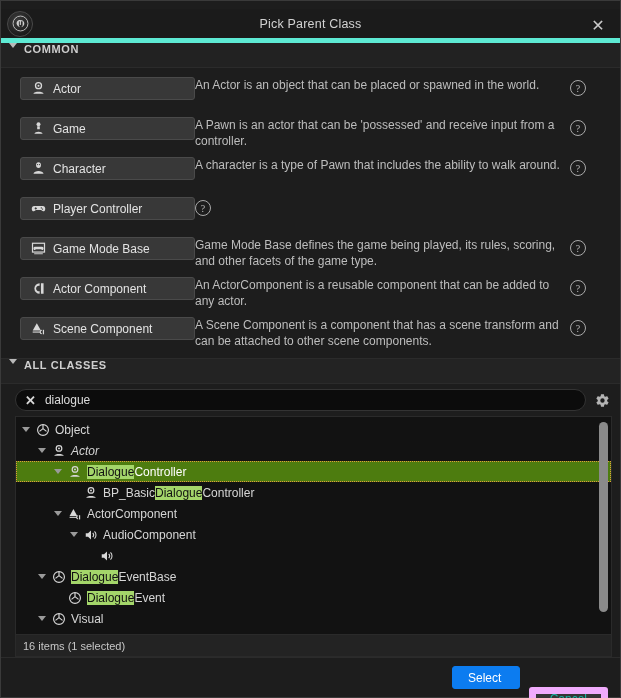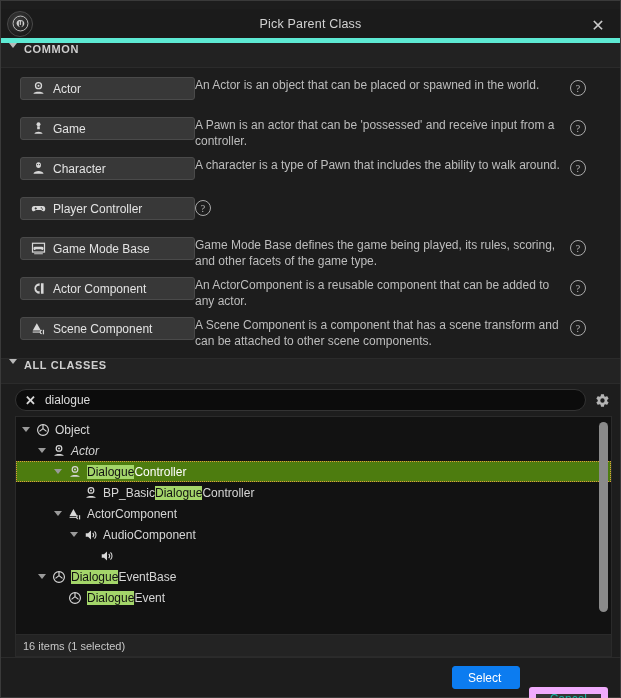"Visual" div.tree-row { html: none -> <div> <span></span> <span></span> <span> <svg> <circle></circle> <path></path> </svg> </span> <span>Visual</span> </div> }
